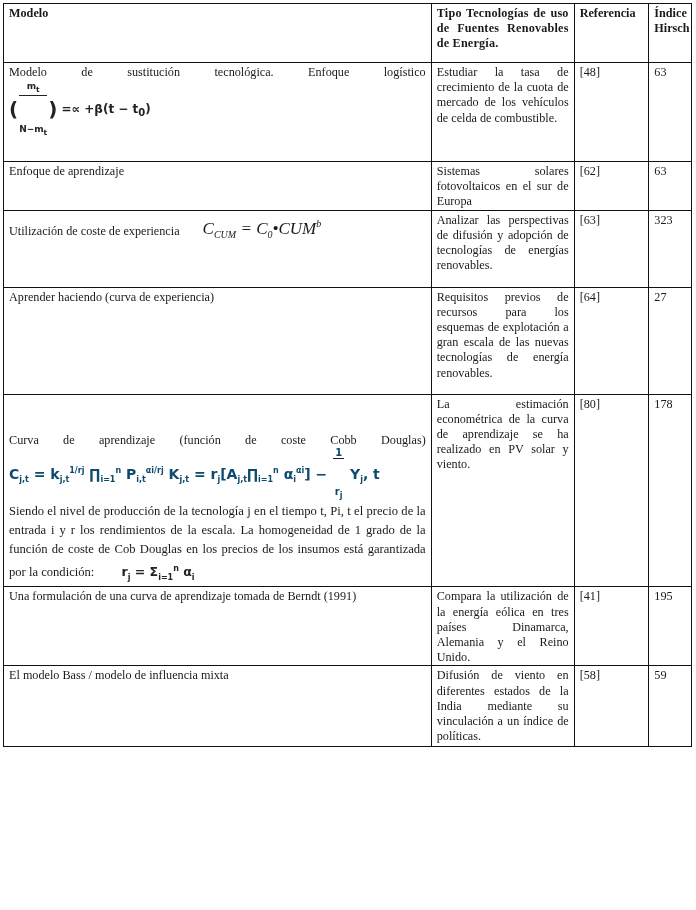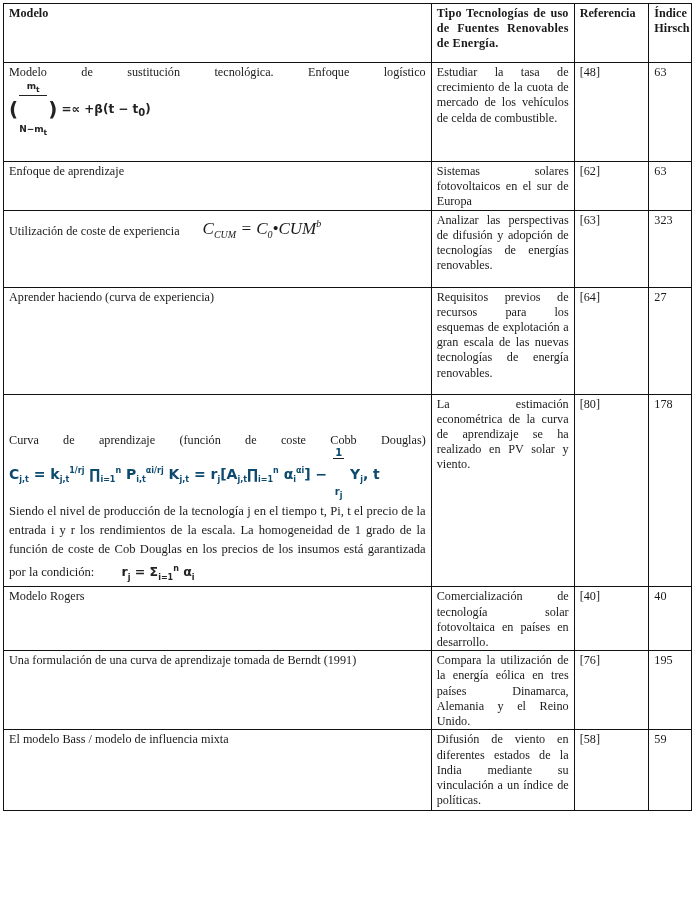"Modelo Rogers" tr { html: <tr> <td>Modelo Rogers</td> <td>Comercialización de tecnología solar fotovoltaica en países en desarrollo.</td> <td>[40]</td> <td>40</td> </tr> -> none }
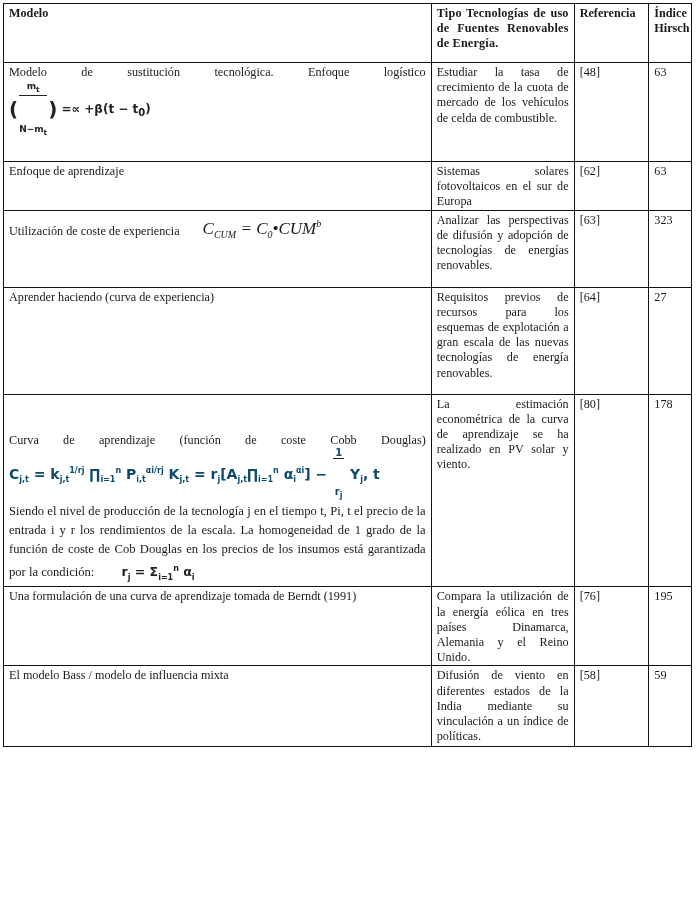"[76]" td { text: 76 -> 41 }
